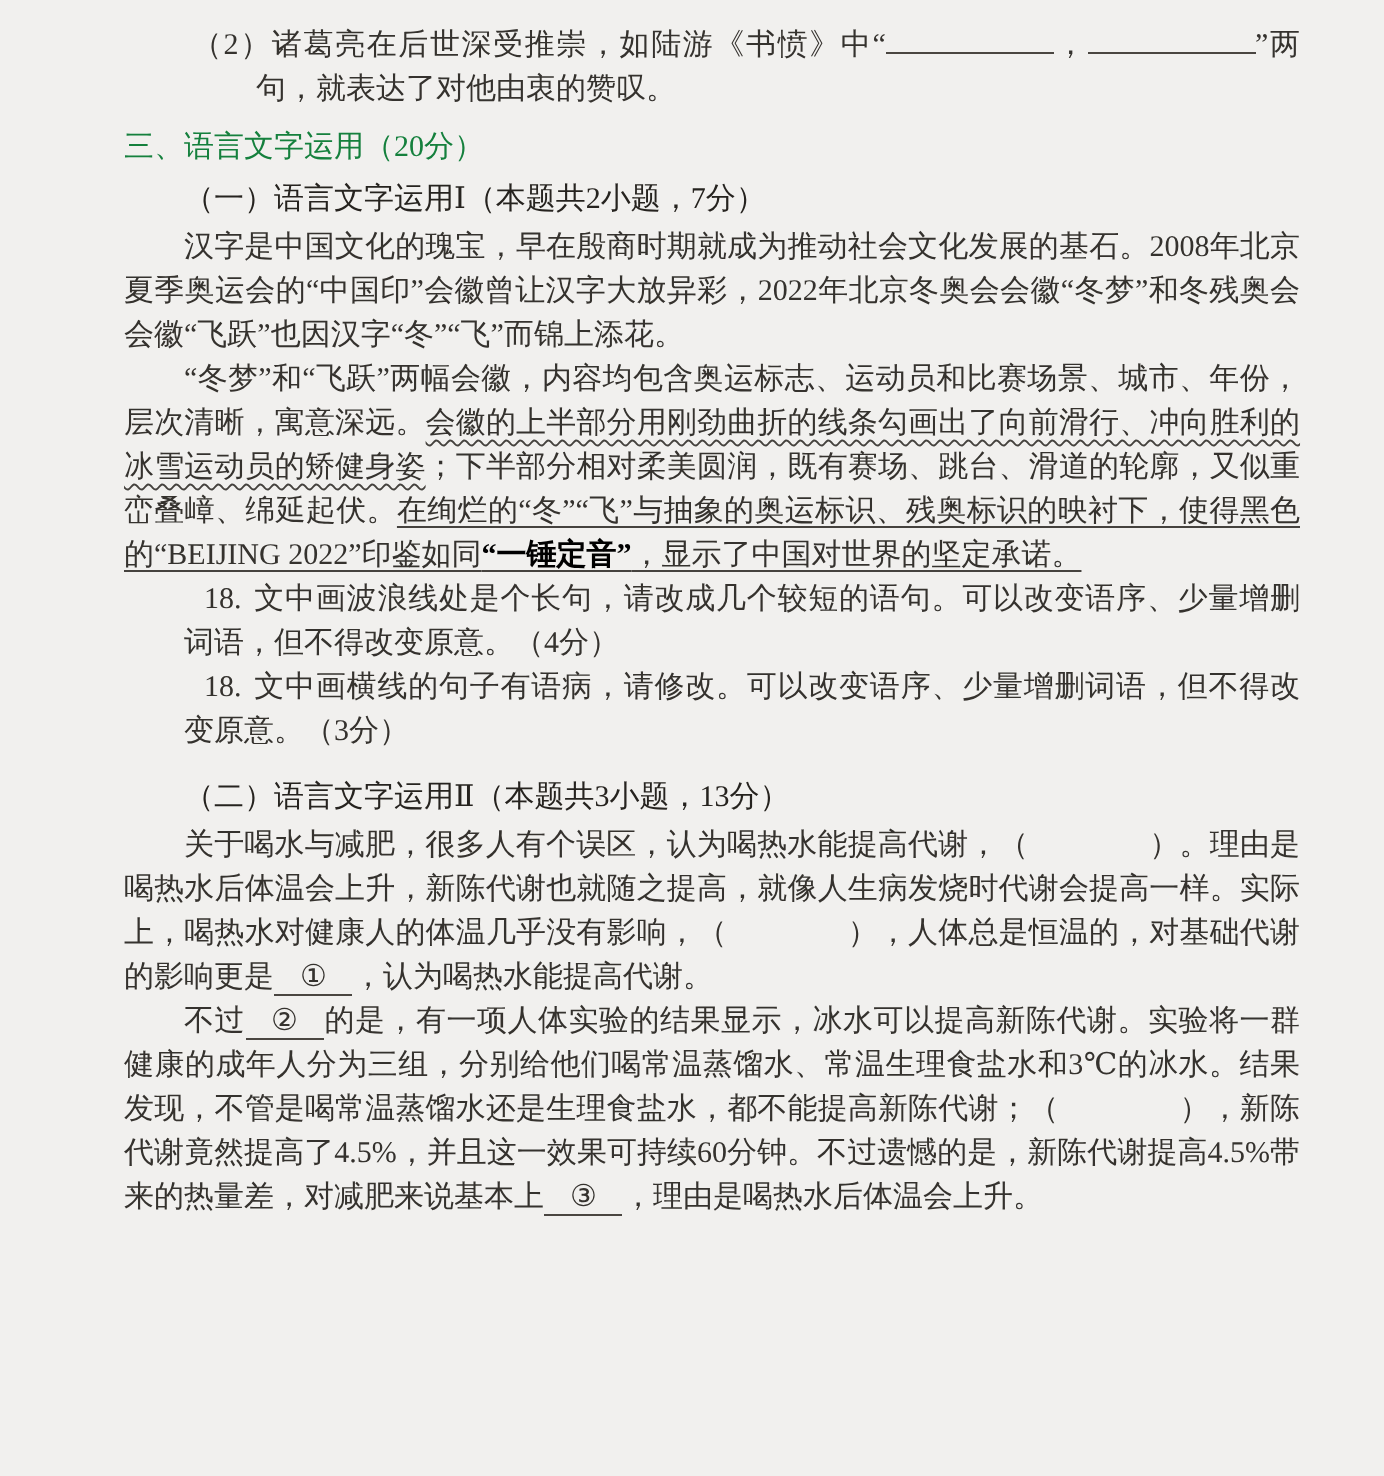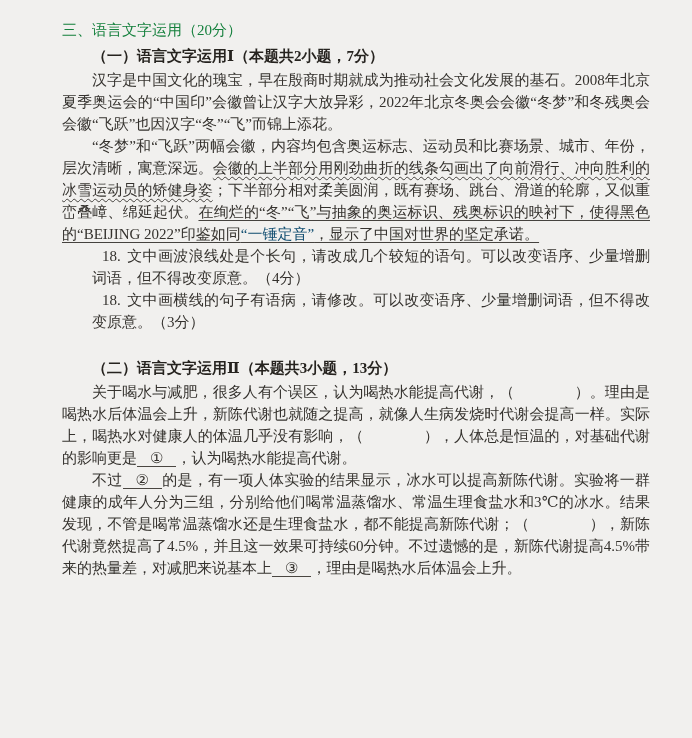"（2）诸葛亮在后世深受推崇，如陆游《书愤》中“ ，" div.fill-item { html: none -> <div> <span>（2）</span><span><span>诸葛亮在后世深受推崇，如陆游《书愤》中“</span><span></span><span>，</span><span></span><span>”两句，就表达了对他由衷的赞叹。</span></span> </div> }
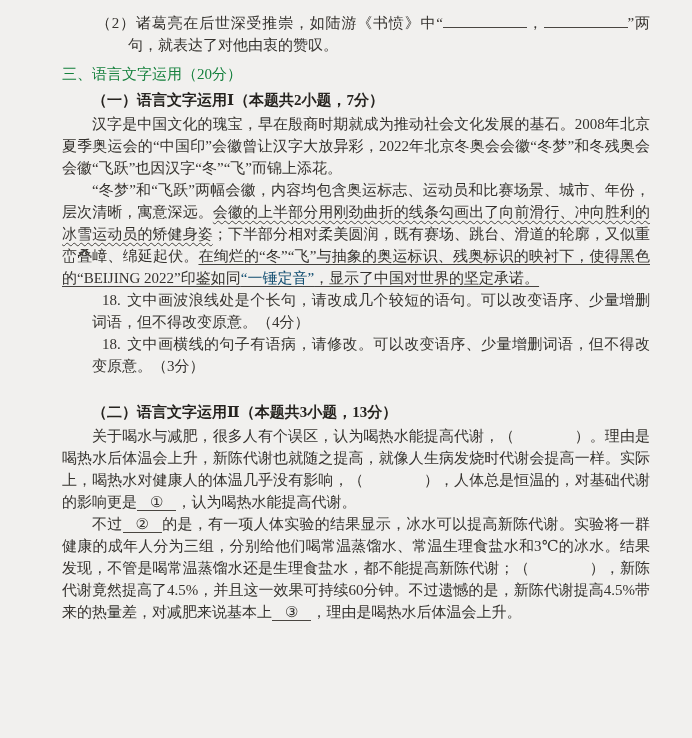"（一）语言文字运用Ⅰ（本题共2小题，7分）" .h-sub { font-weight: 700 -> 400 }
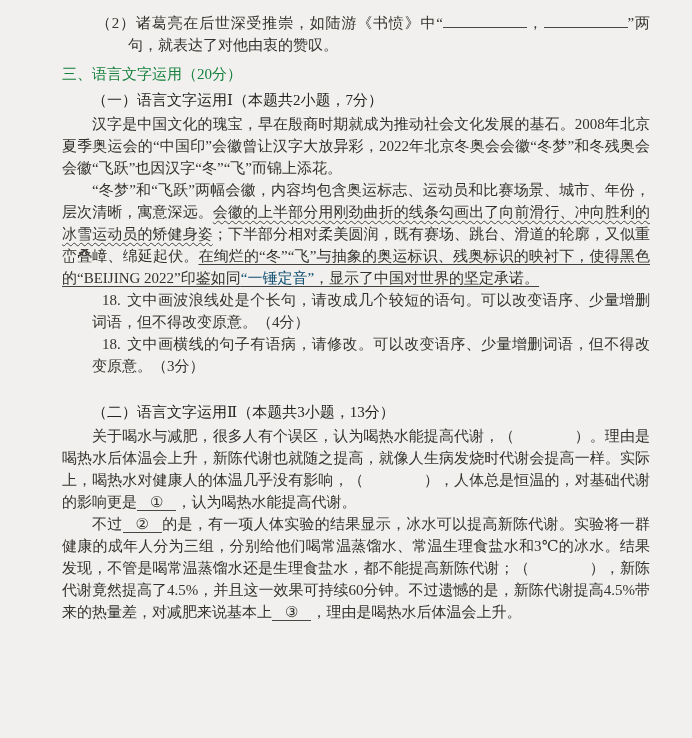"“一锤定音”" .seg.b { color: #0c4a6e -> #000000; font-weight: 400 -> 700 }
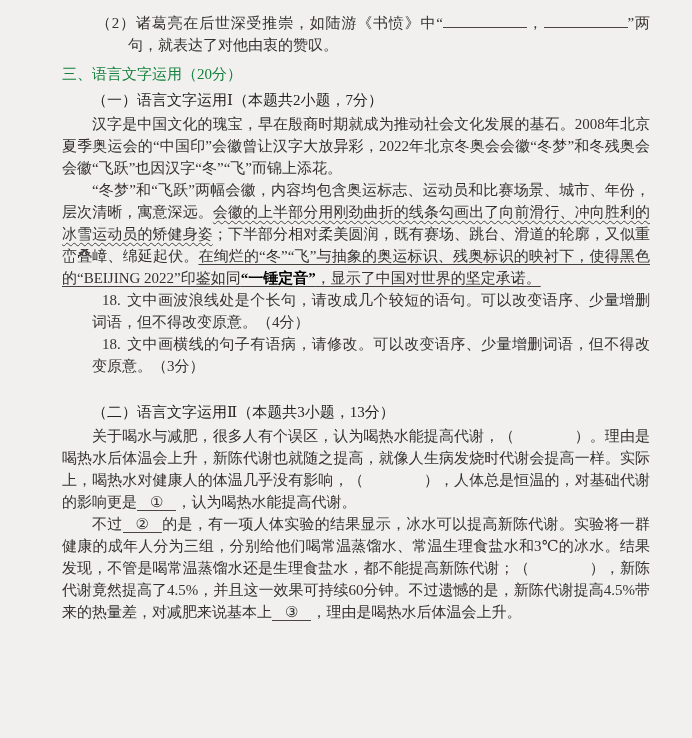"（二）语言文字运用Ⅱ（本题共3小题，13分）" .part2 { margin-top: 24px -> 11px }
